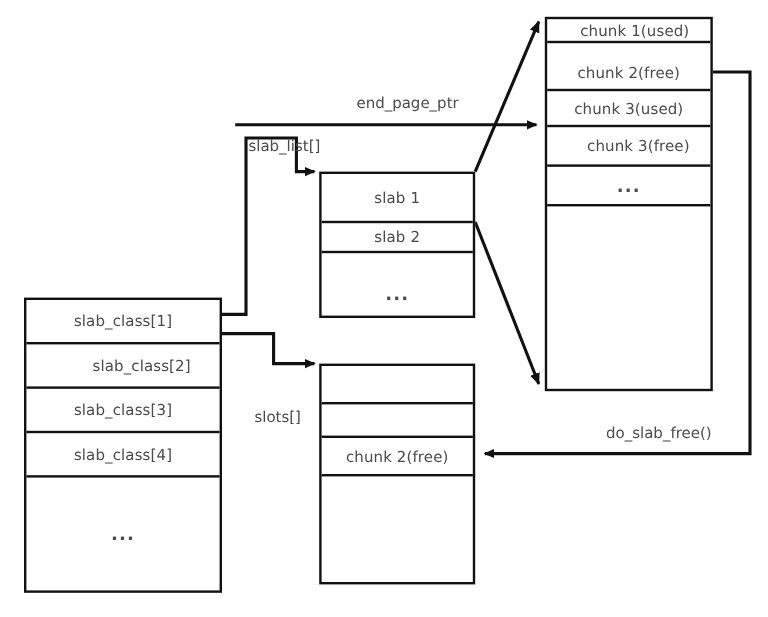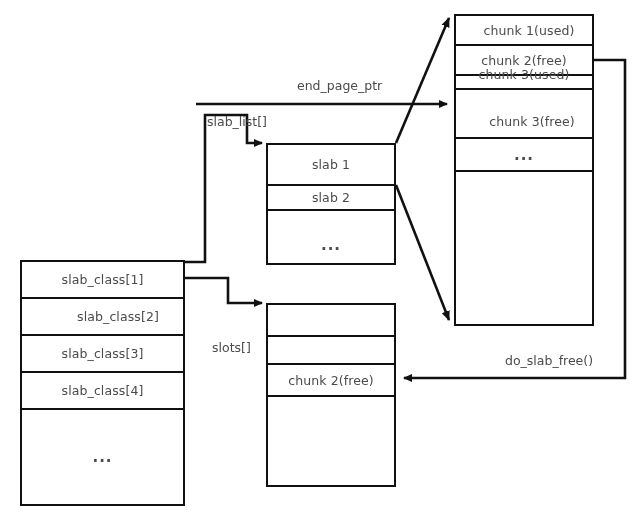"chunk 1(used)" div.row { height: 30px -> 20px }
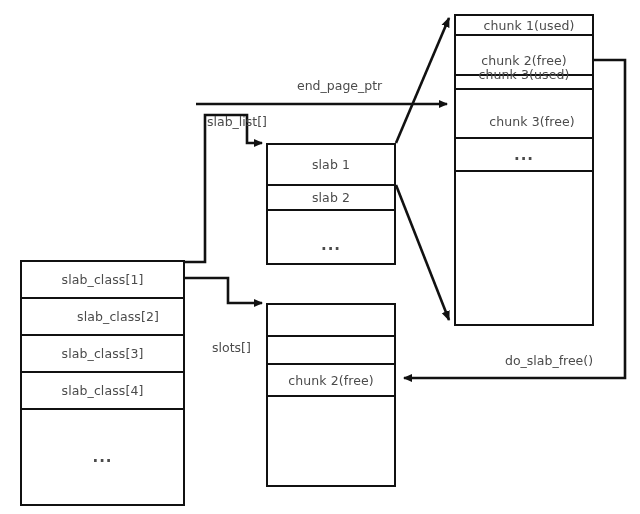"chunk 3(used)" div.row { top: 44px -> 60px }
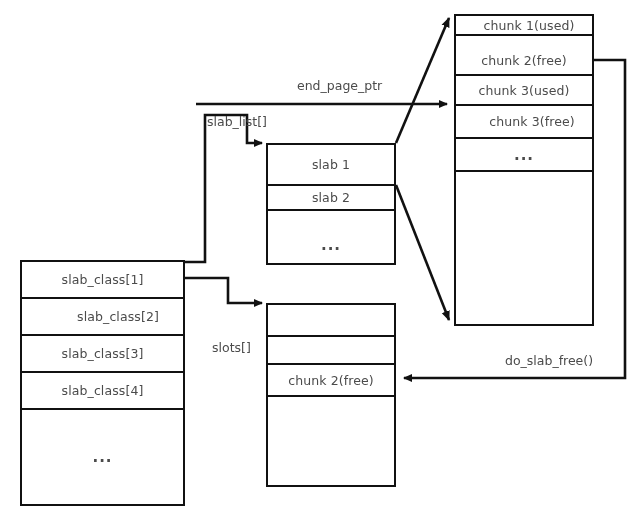"slab_class[1]" div.box { top: 260px -> 248px }
